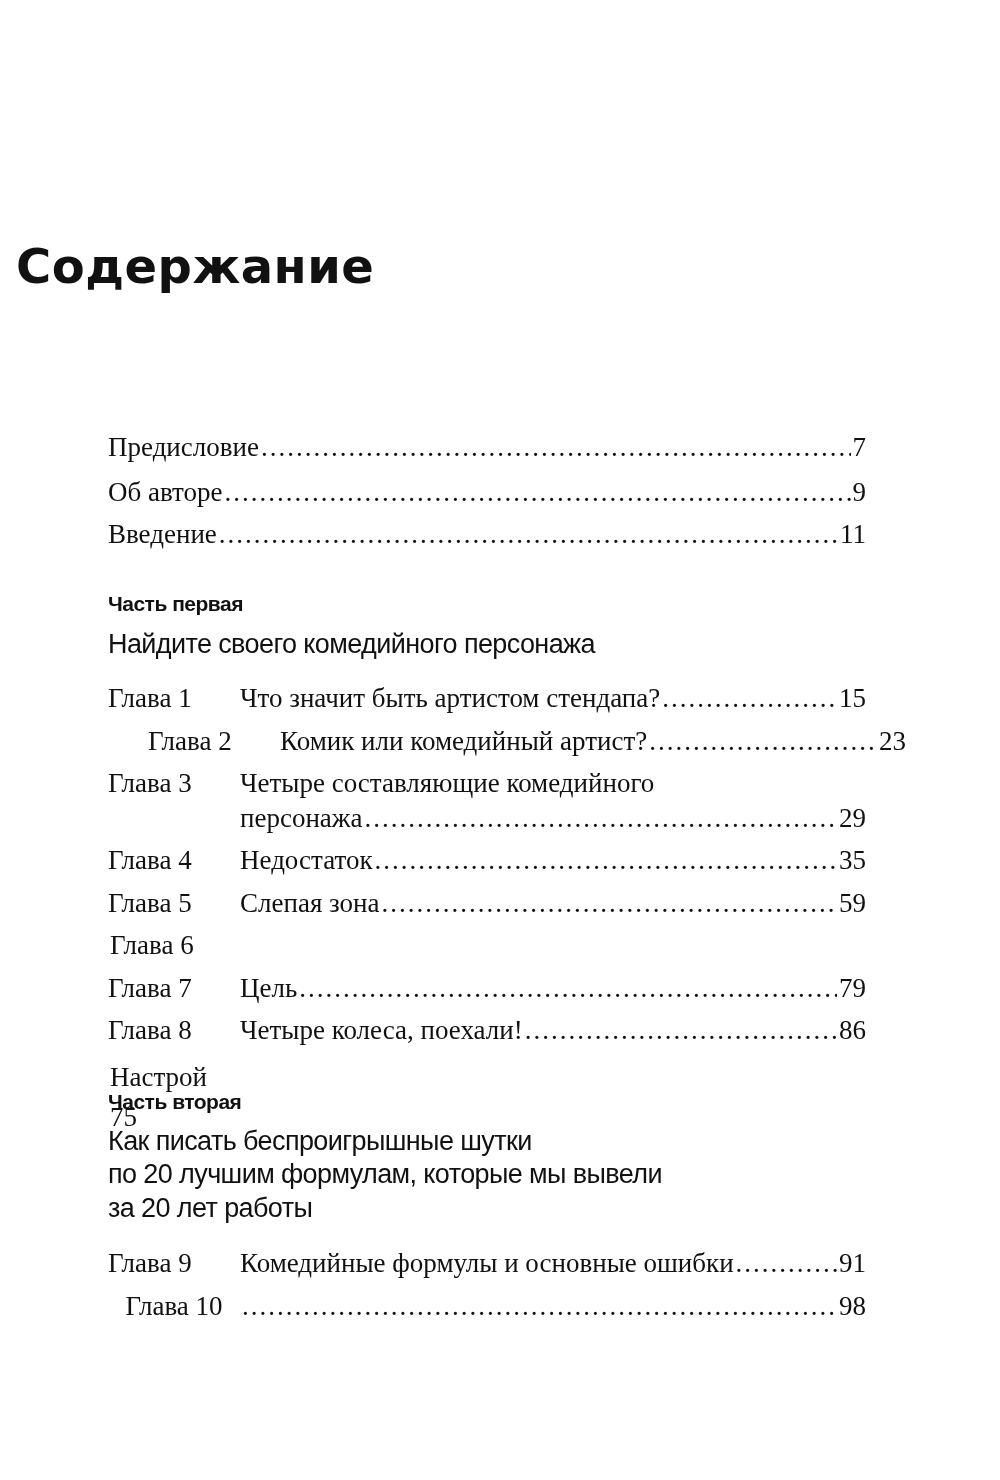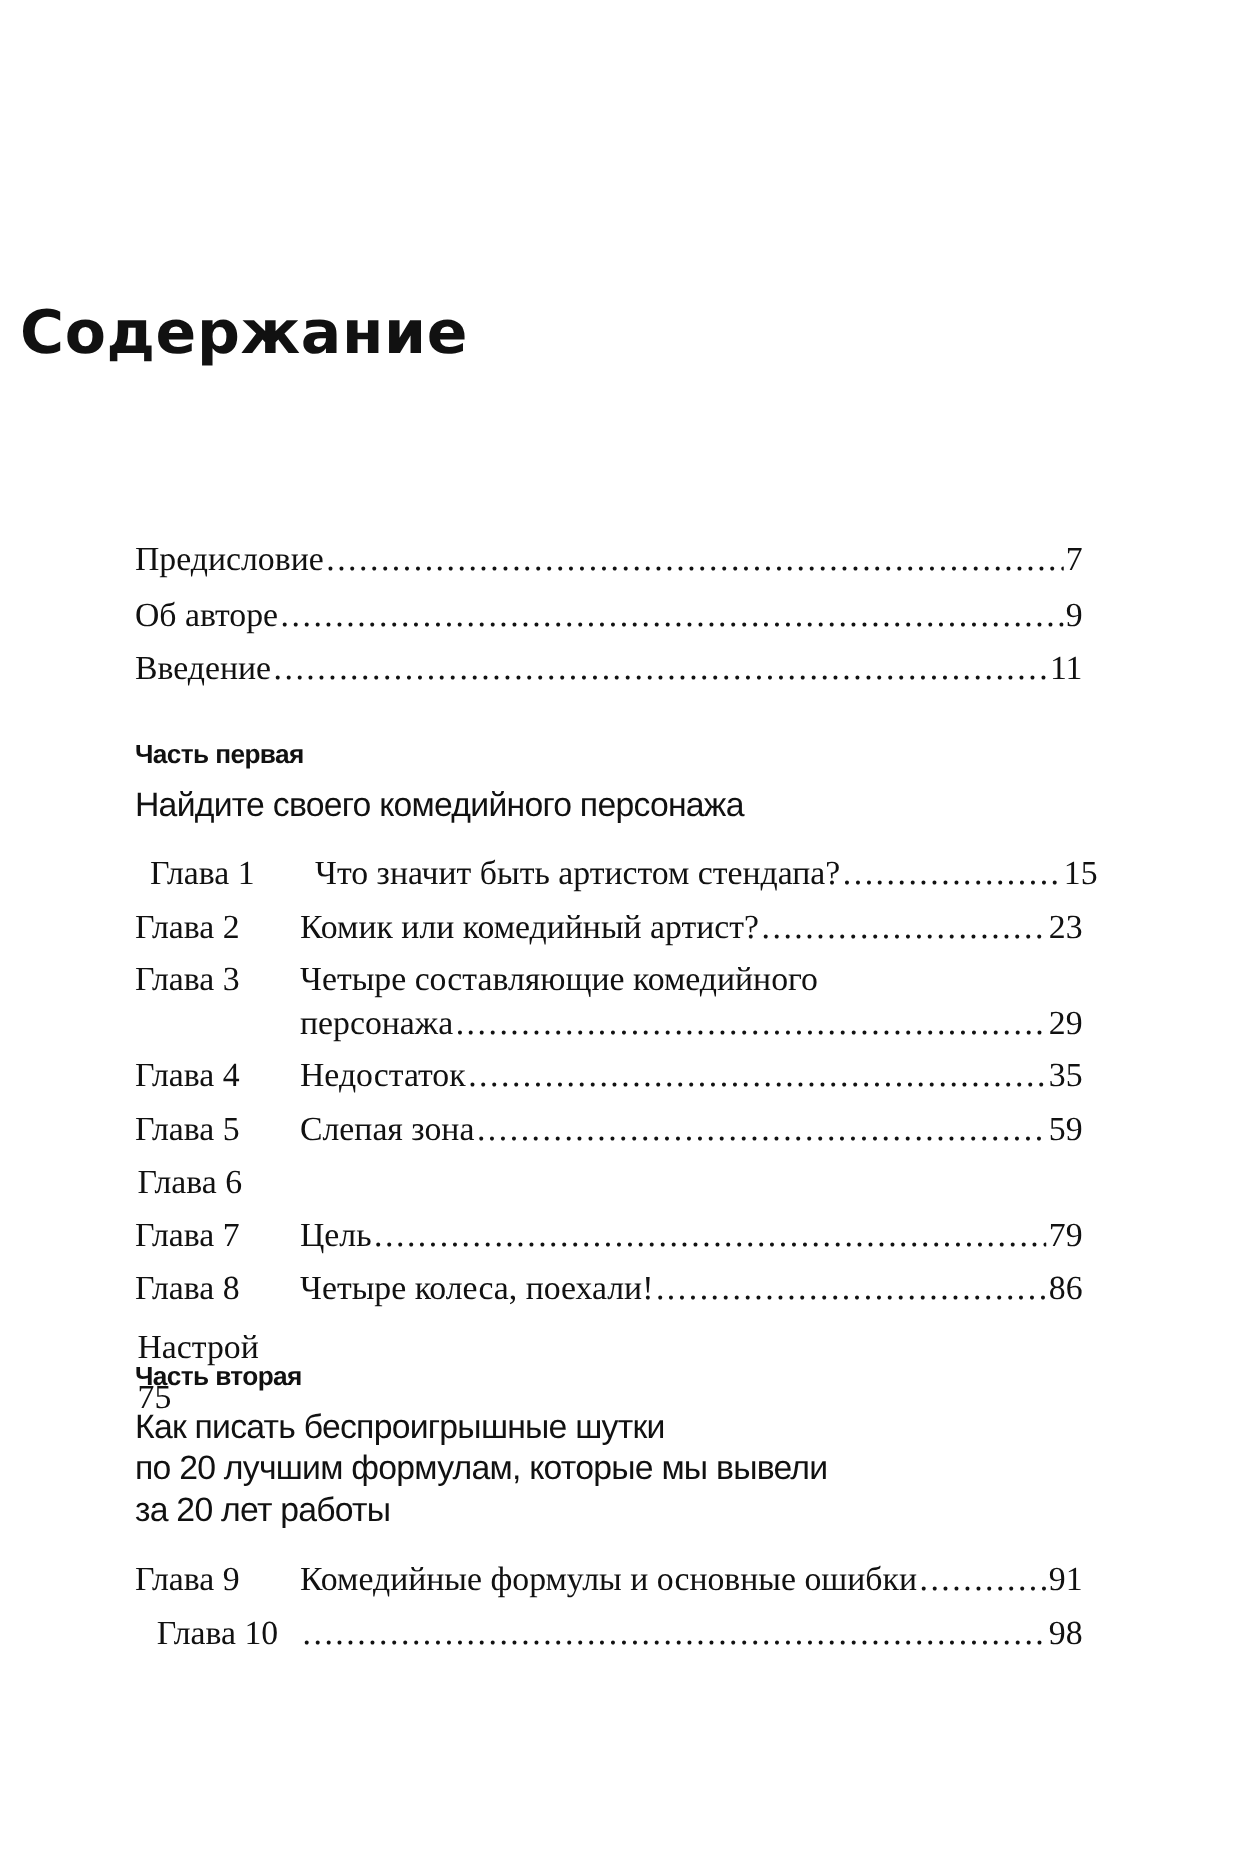"Глава 1" div.row { margin-left: 12px -> none }
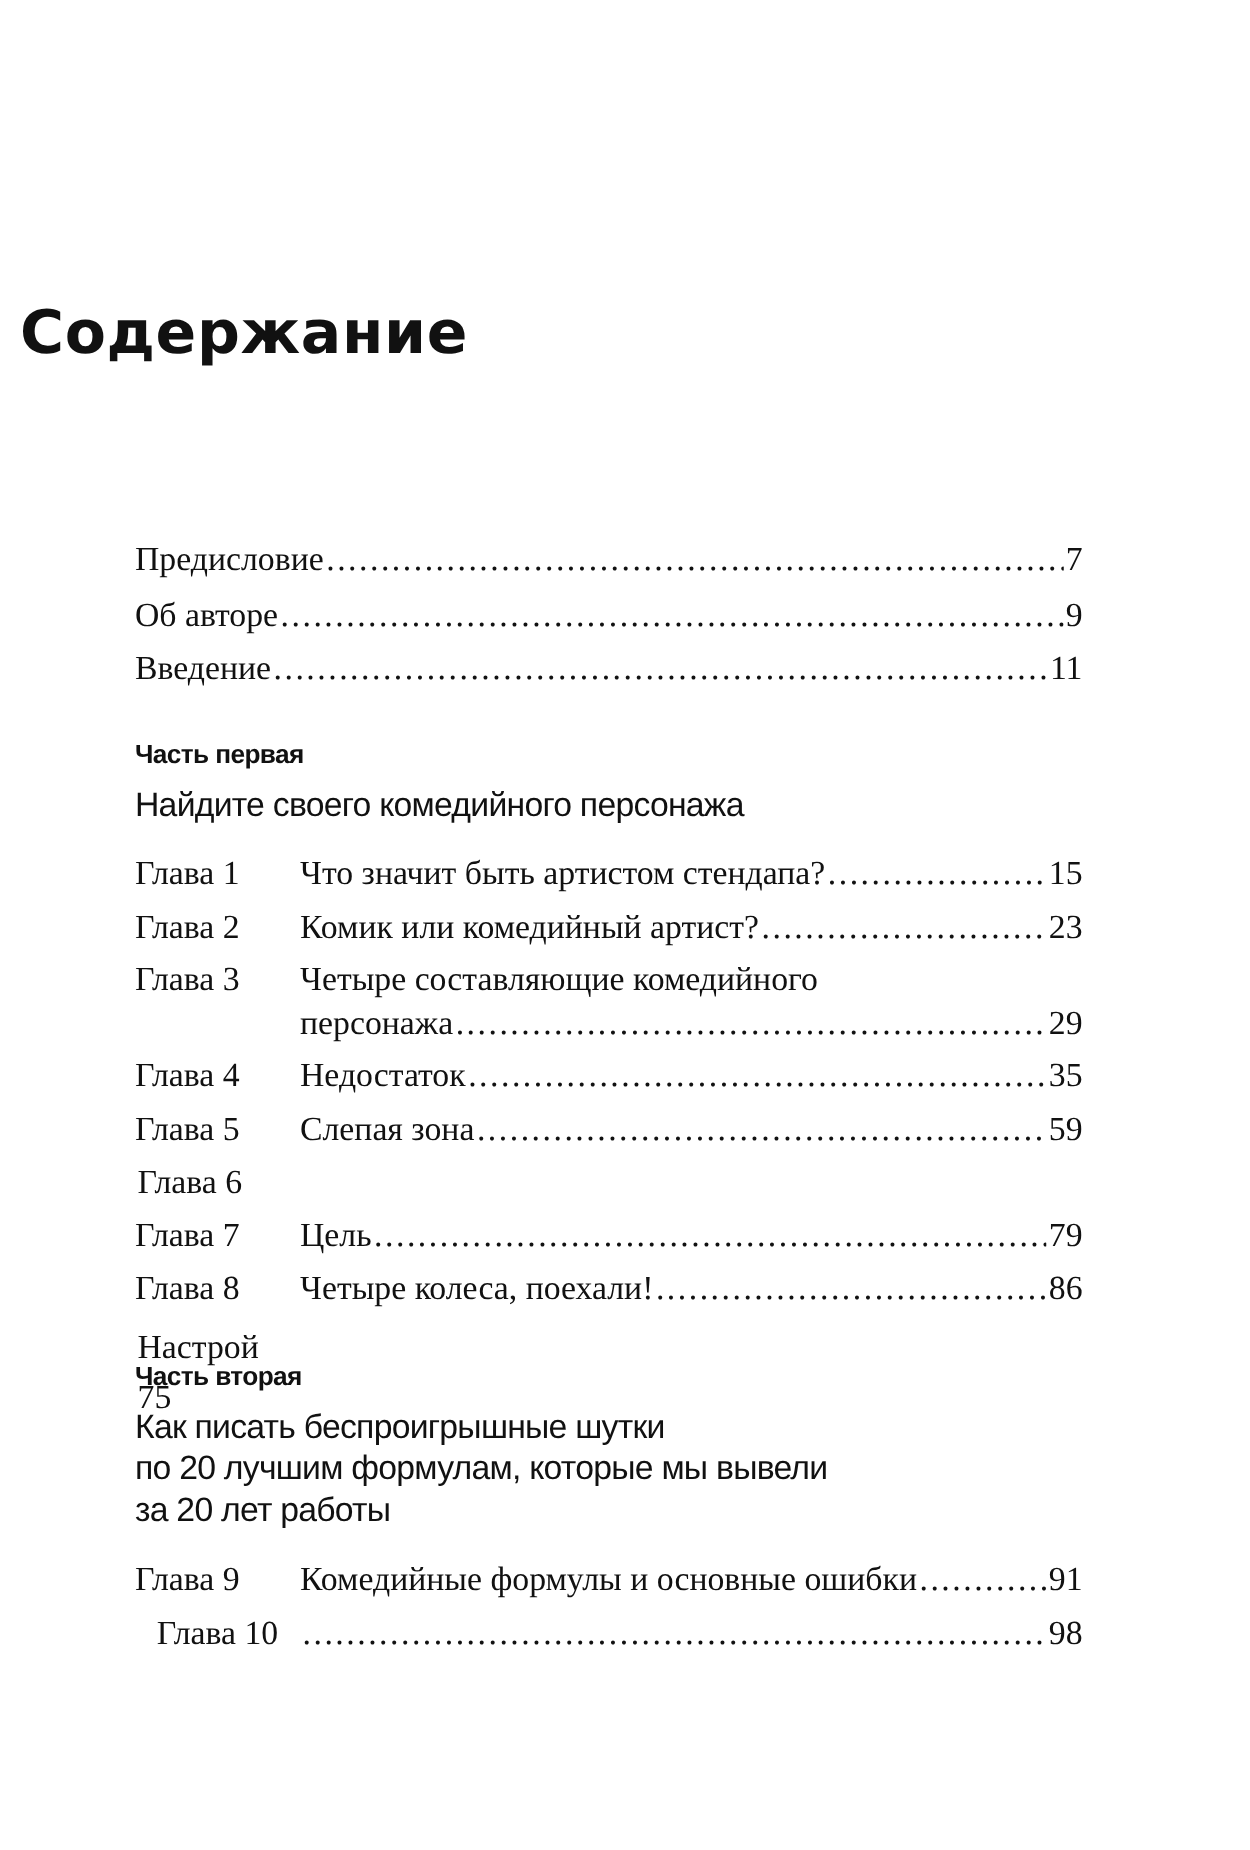"Глава 2" div.row { margin-left: none -> 40px }
